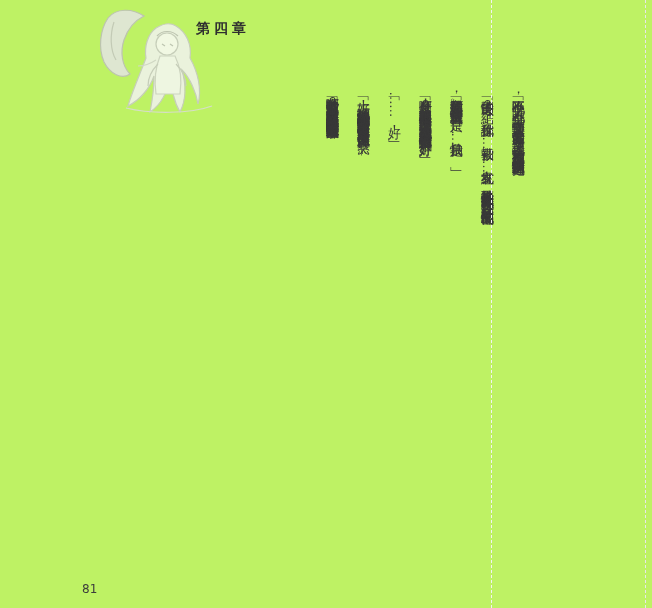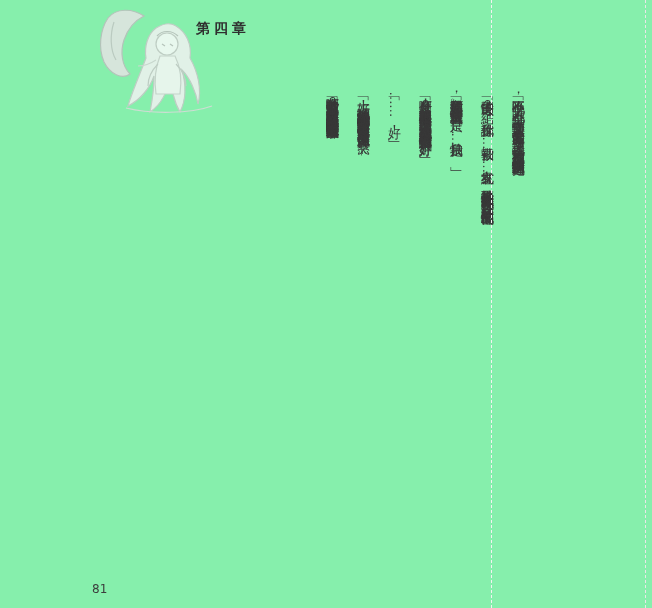"第四章" .book-page { background: #86efac -> #bef264 }
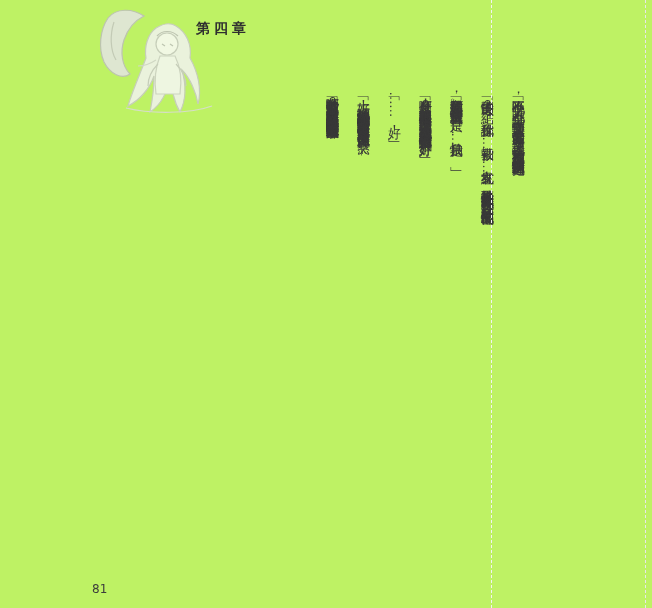"81" .page-number { left: 92px -> 82px }
